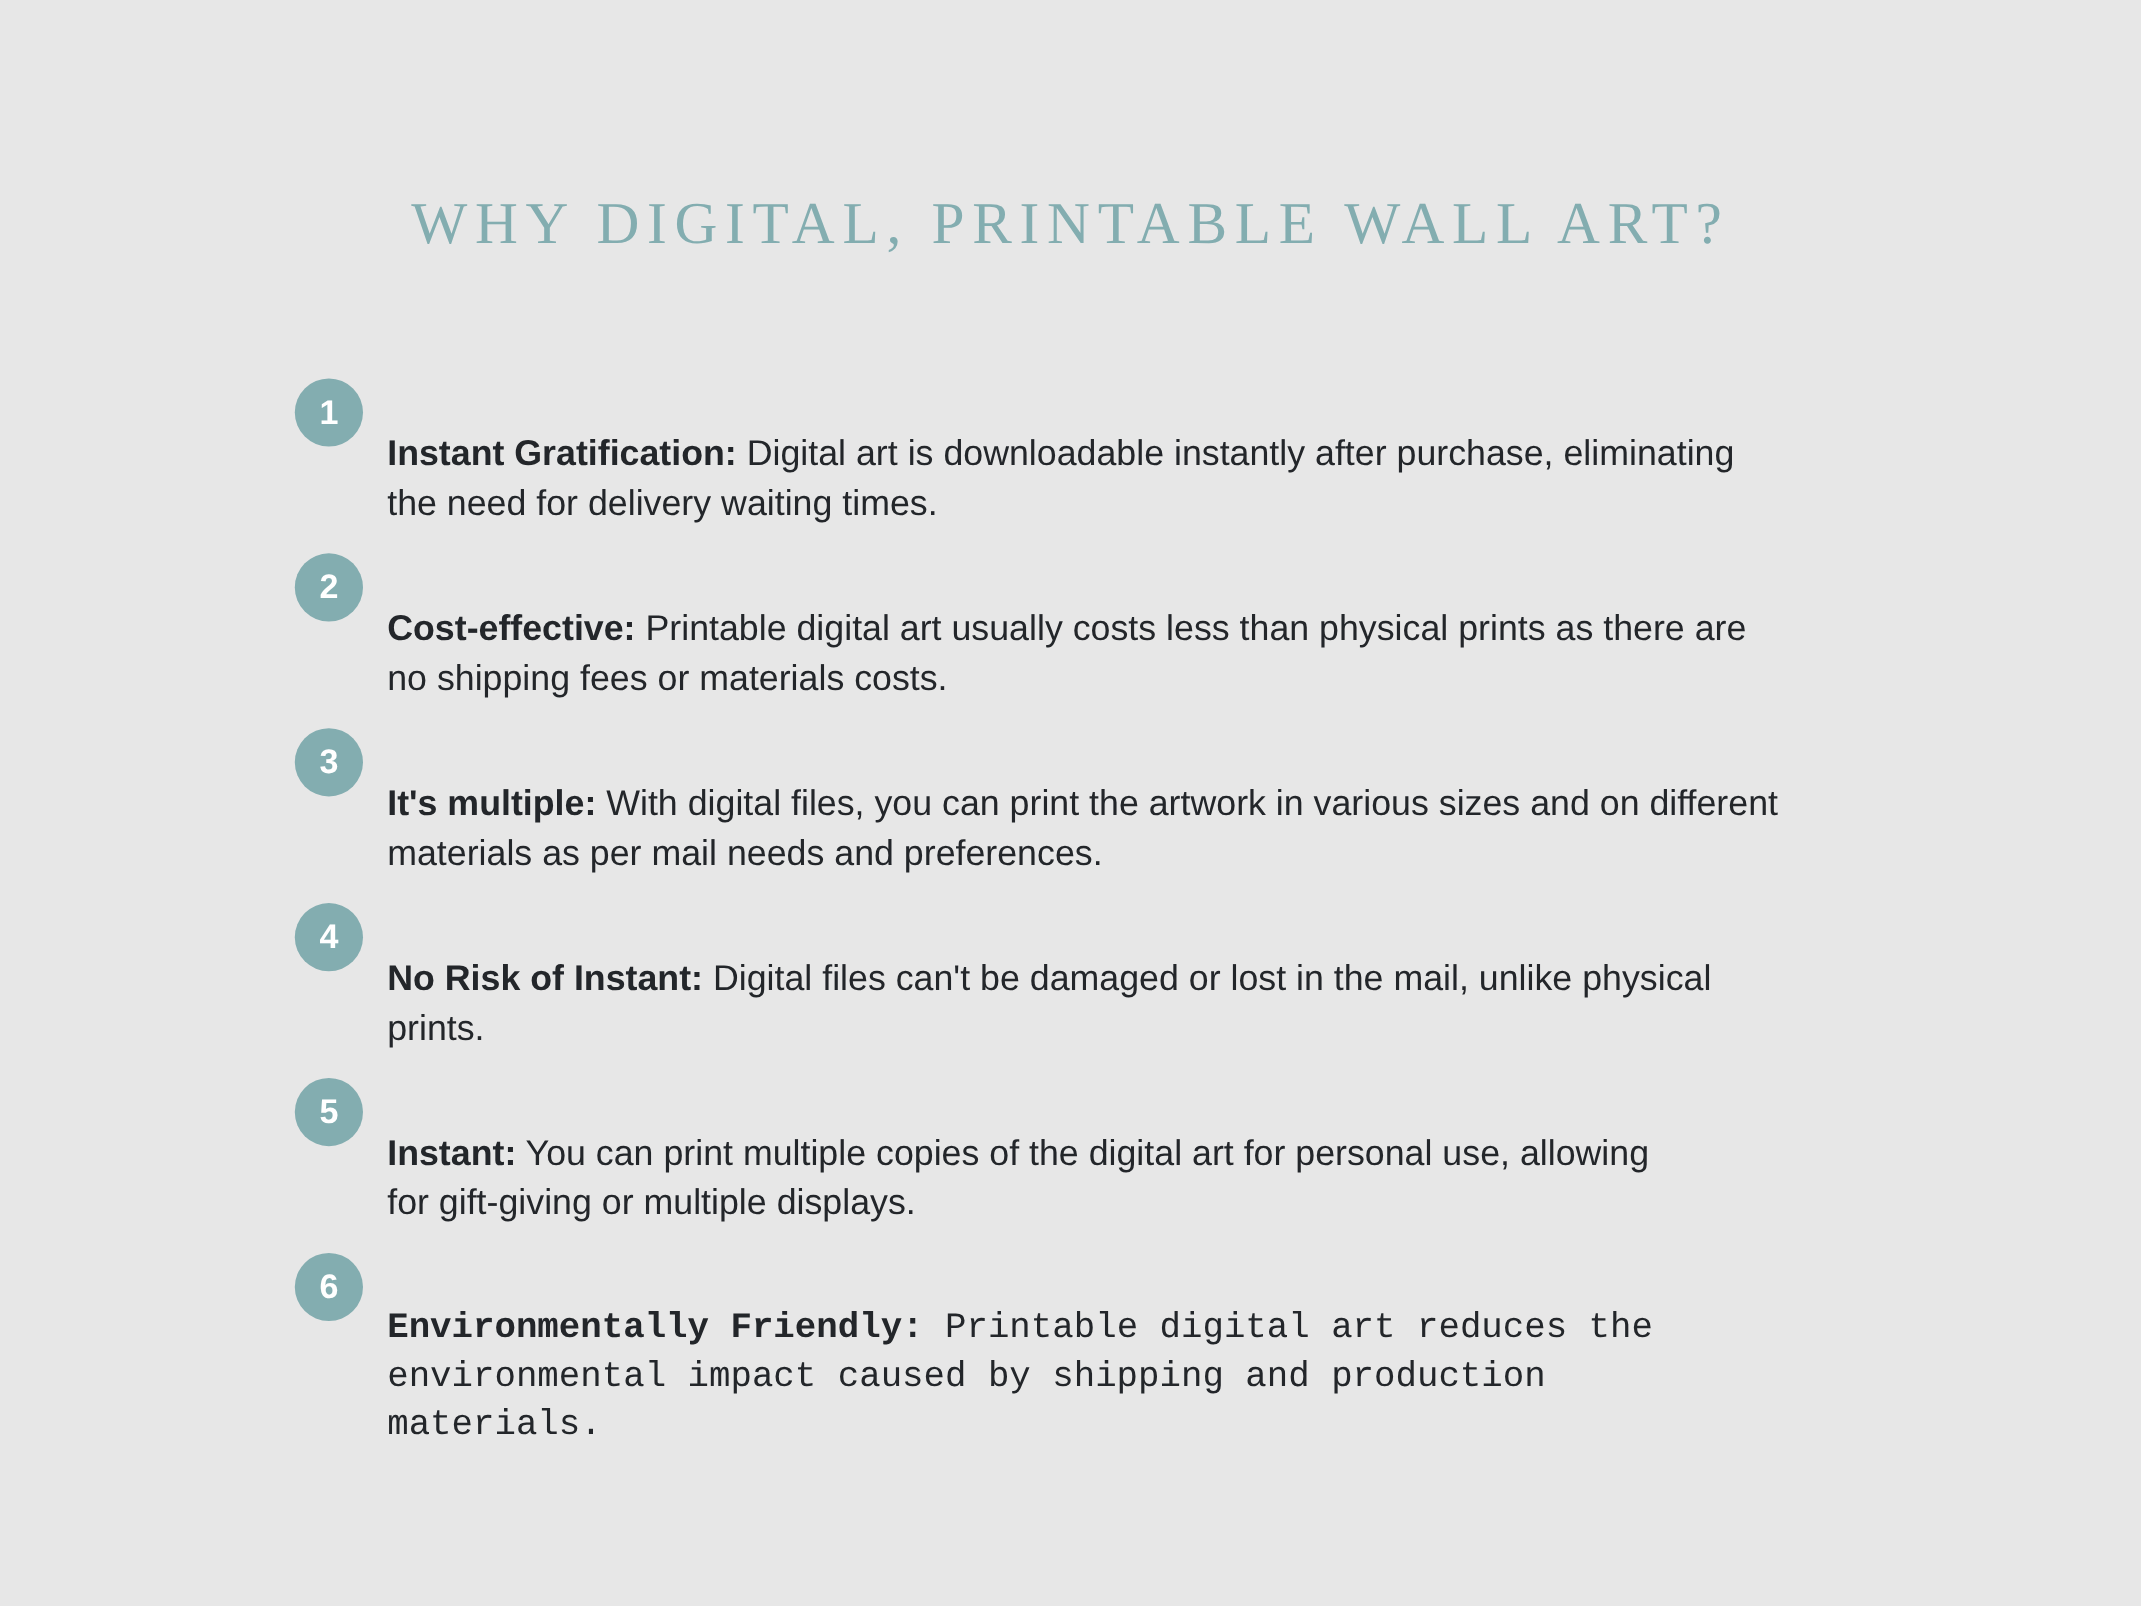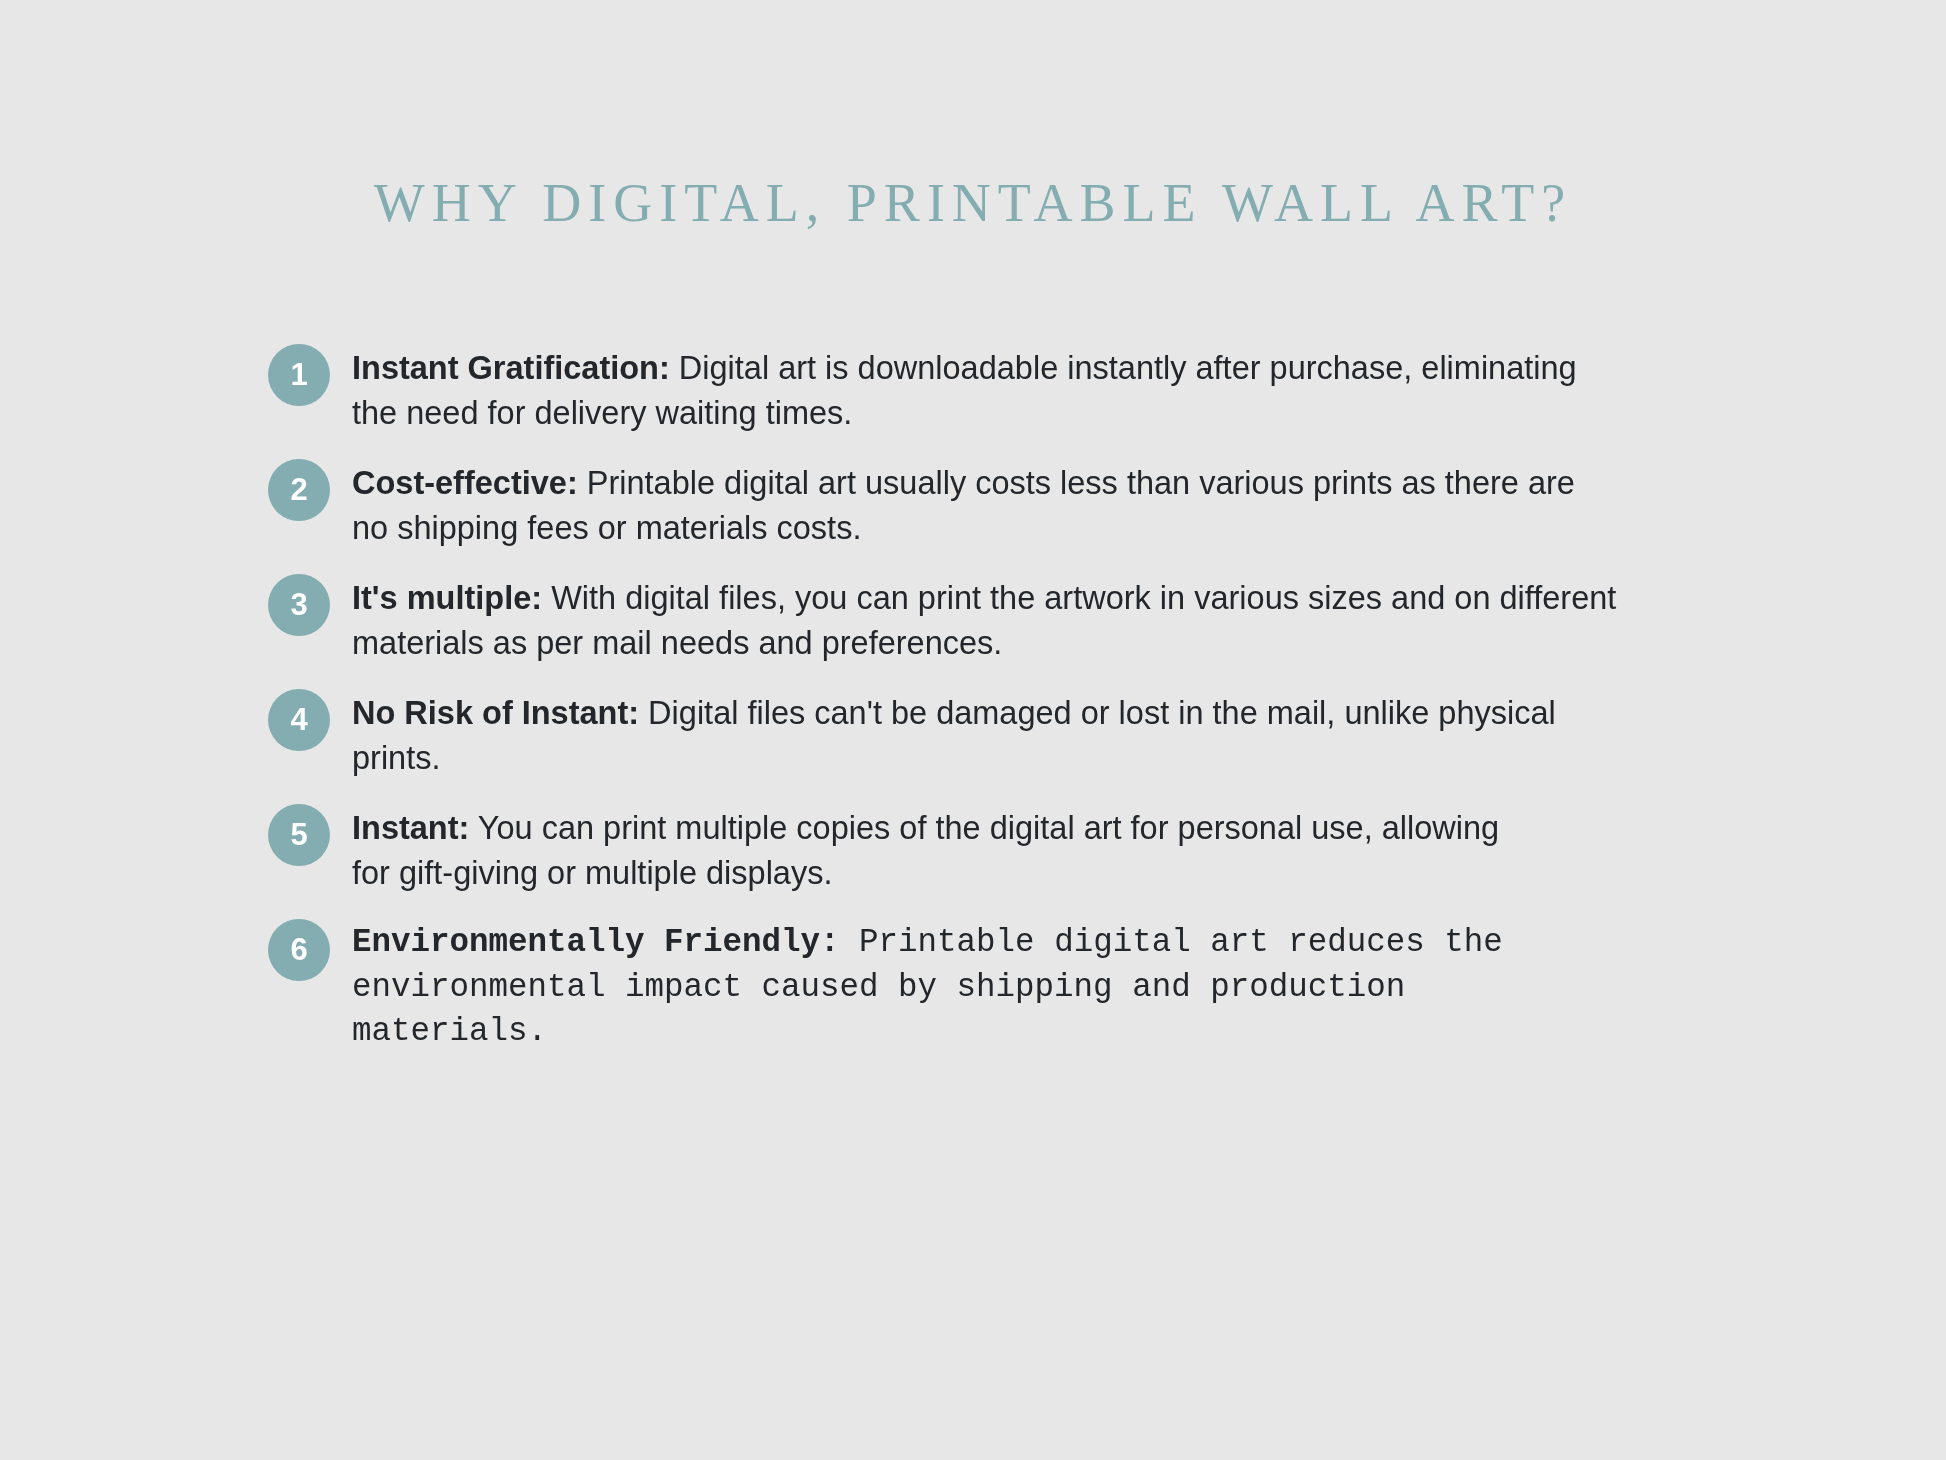"Instant Gratification: Digital art is" .text { margin-top: none -> 44px }
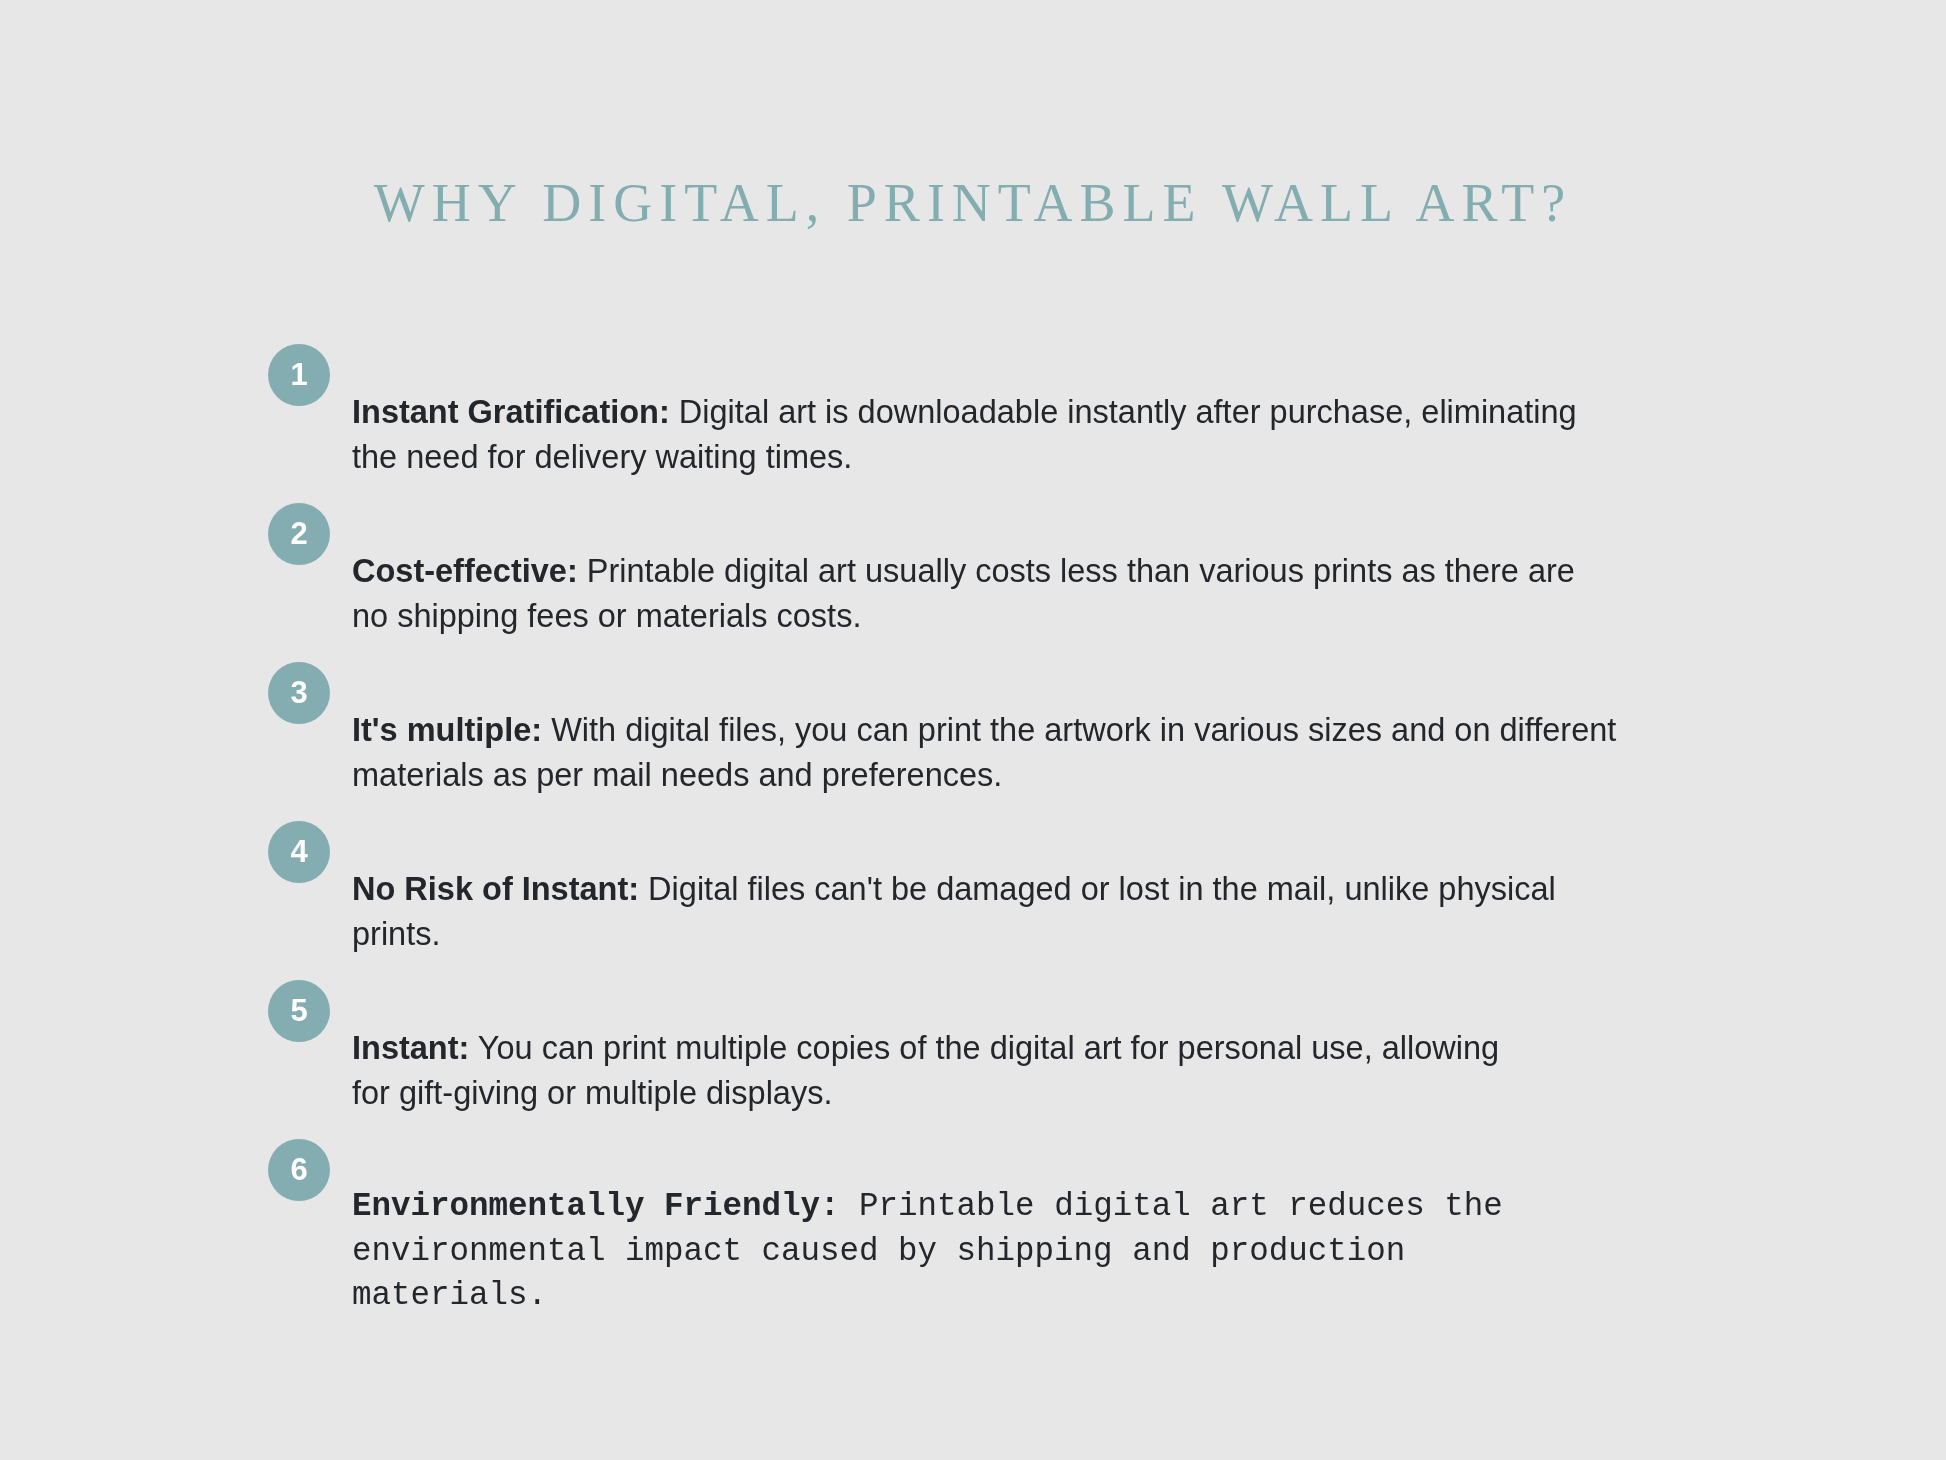"Printable digital art usually costs" span { text: various -> physical }
